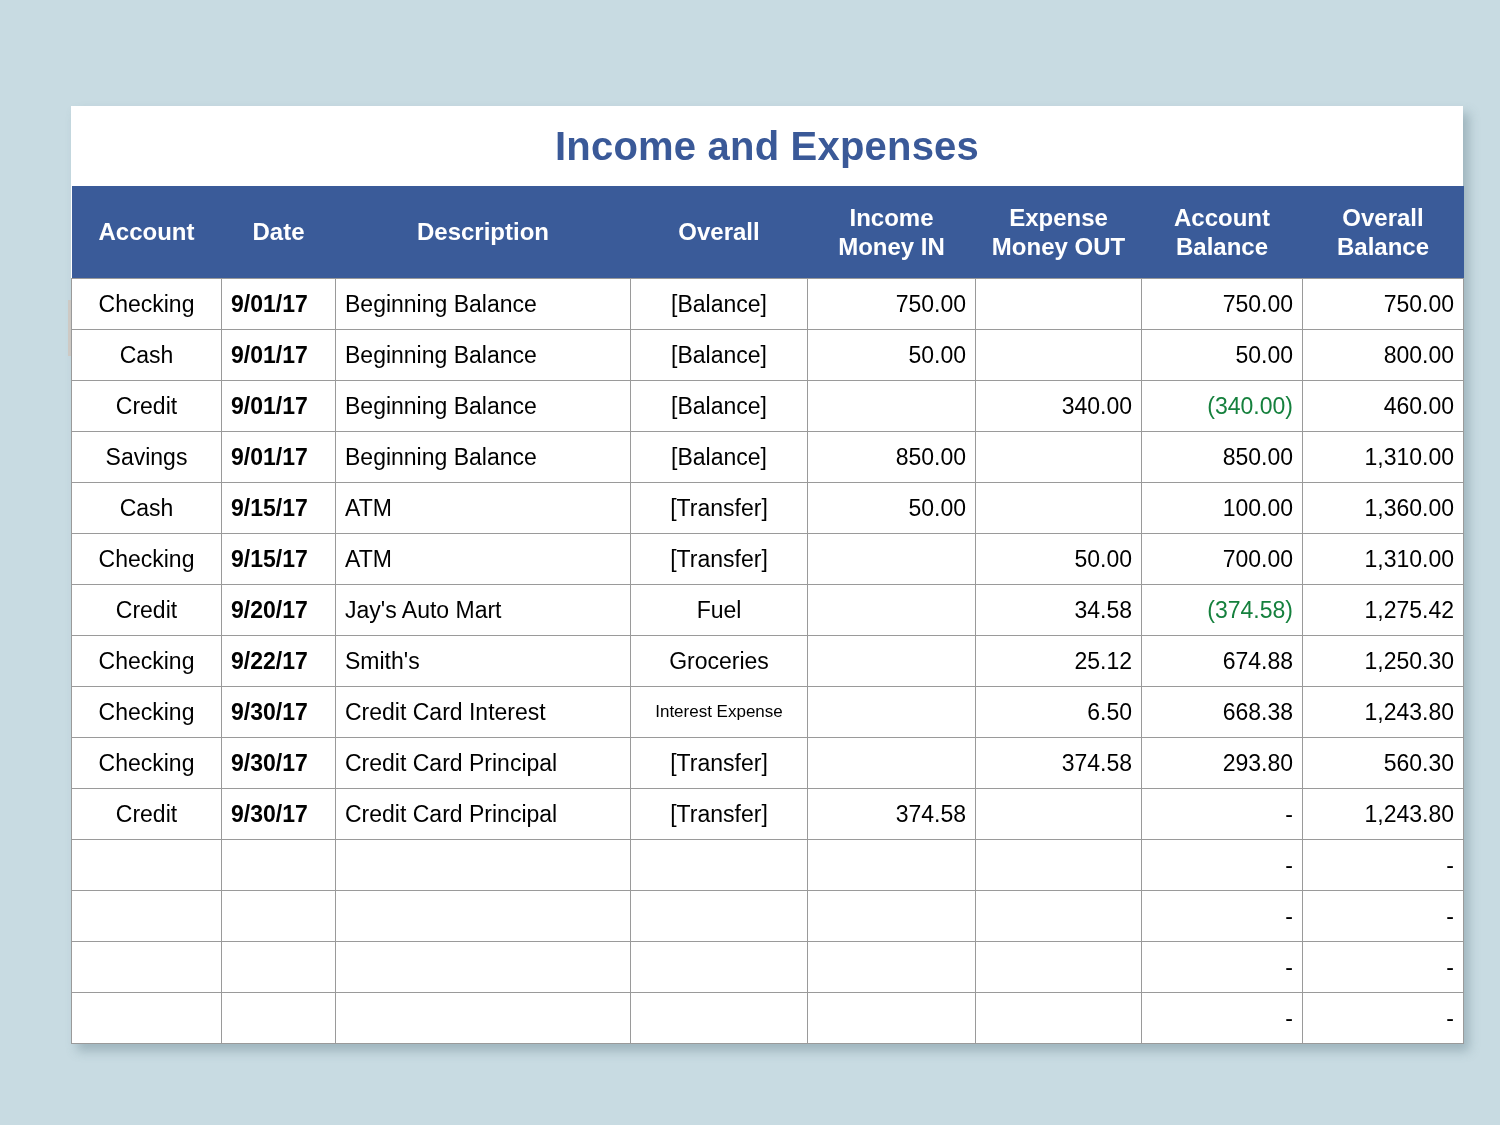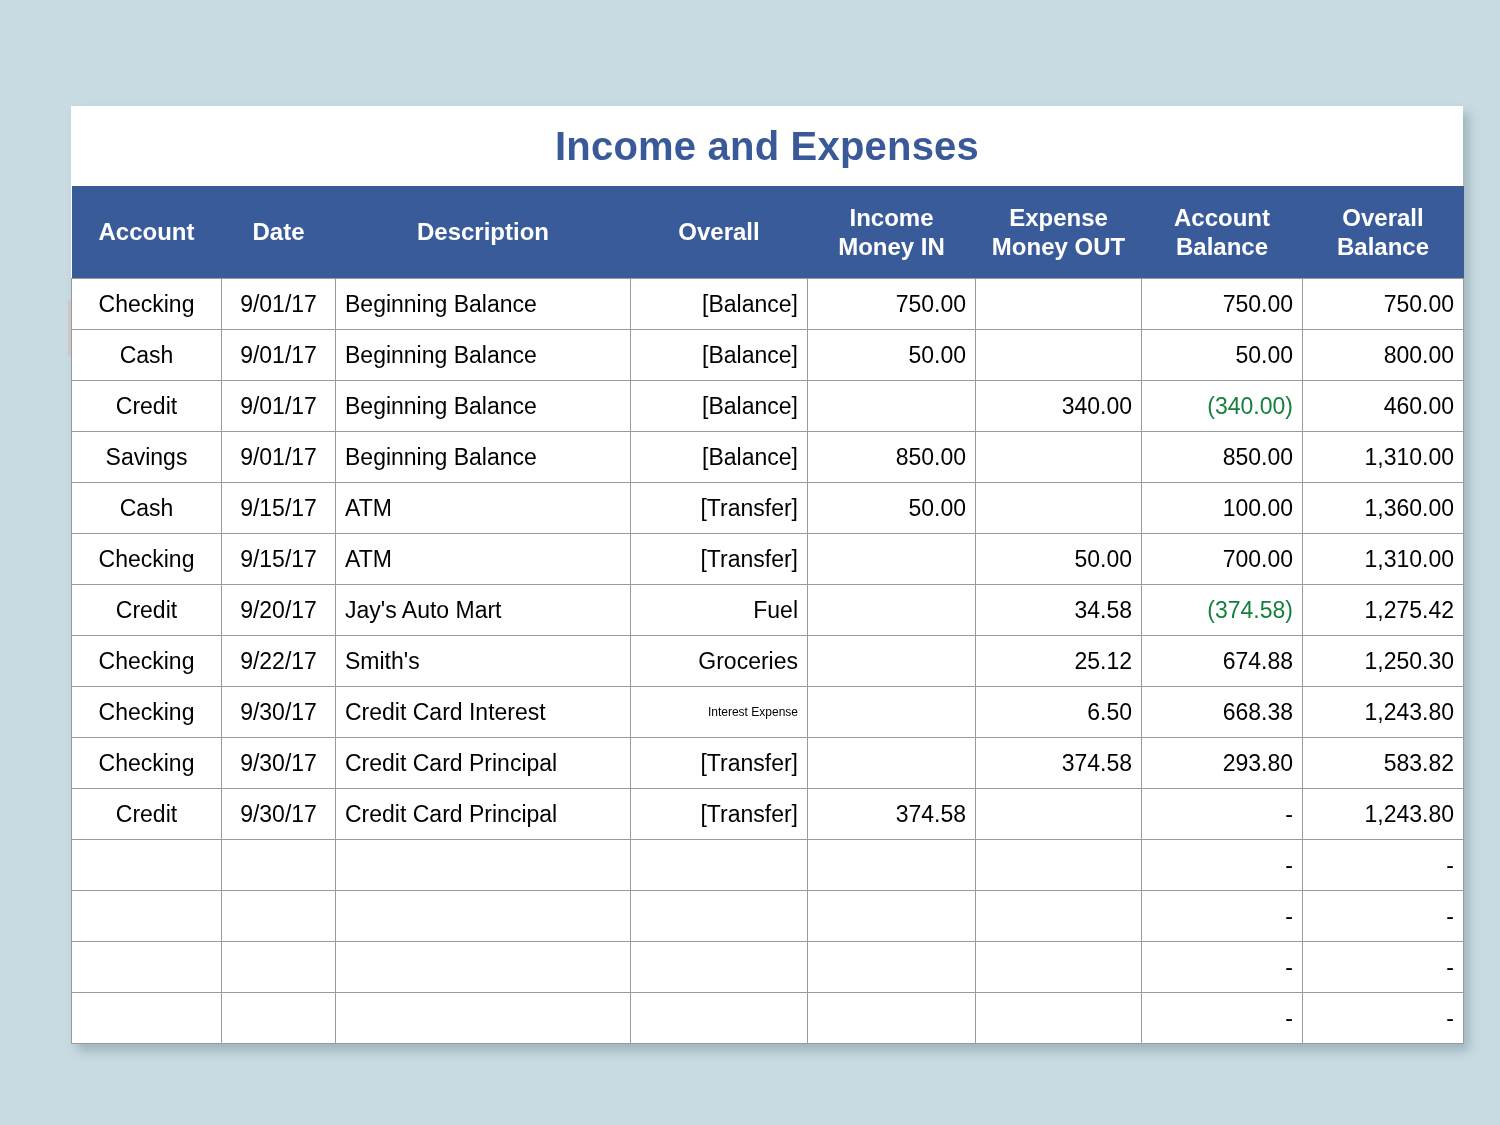"9/01/17" td.col-date { font-weight: none -> bold; text-align: center -> left }
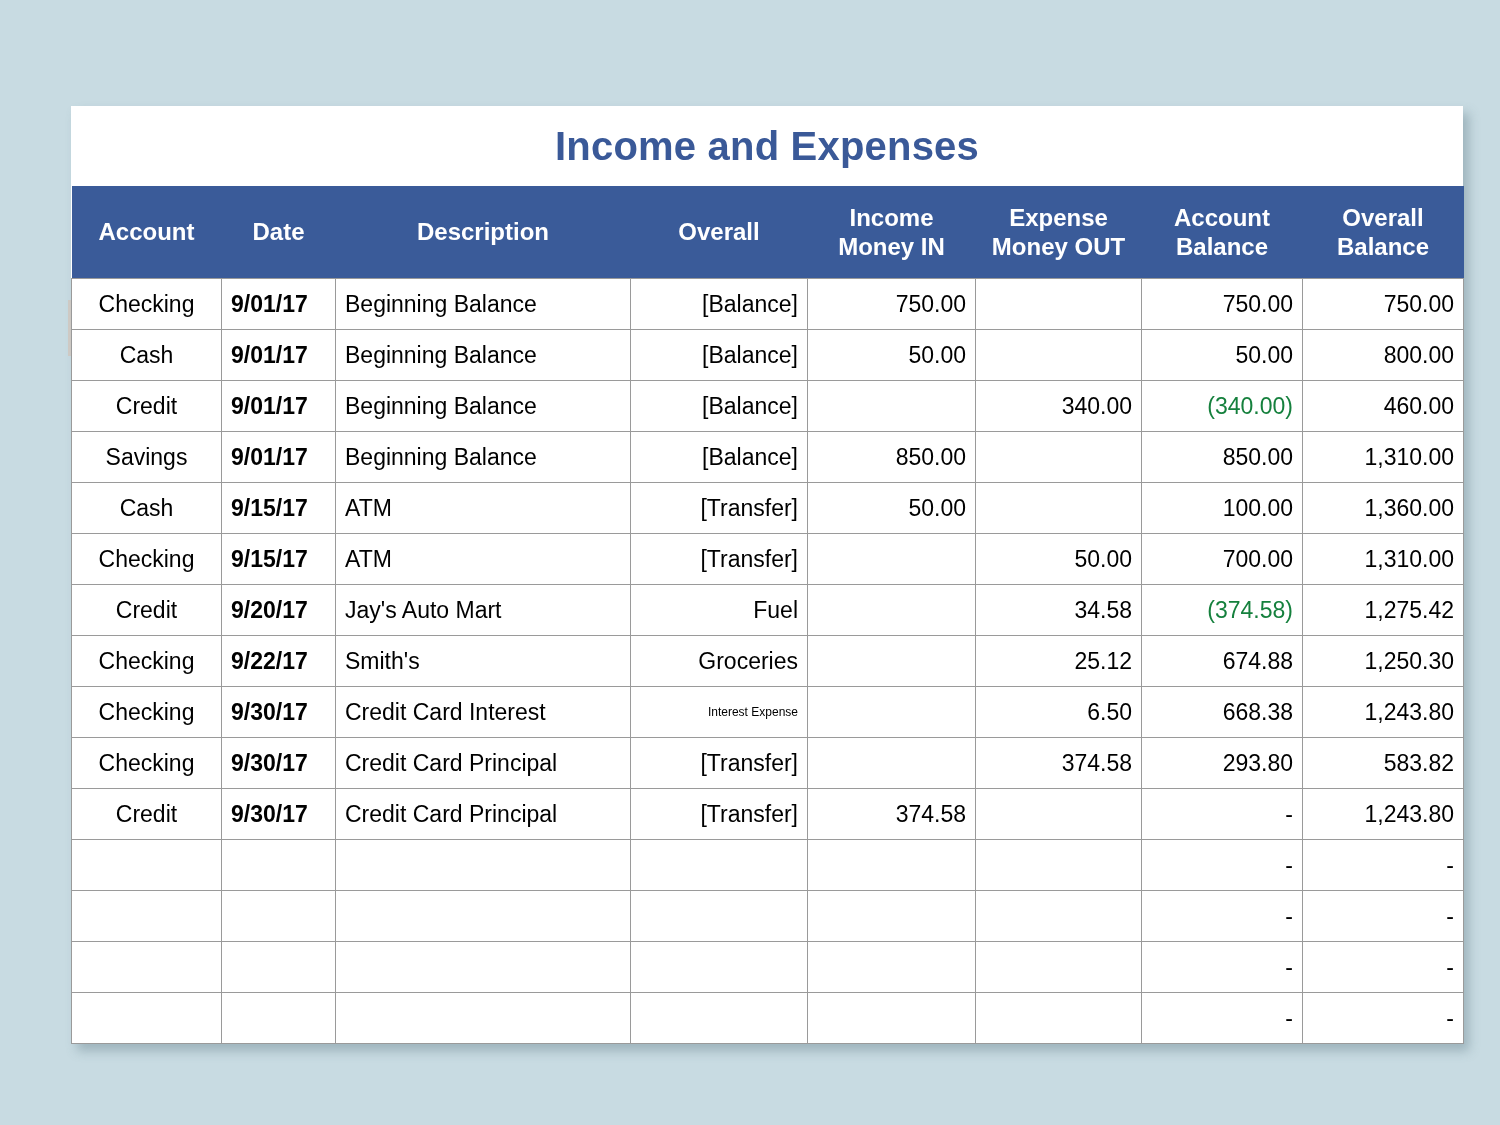"[Balance]" td.col-category { text-align: right -> center }
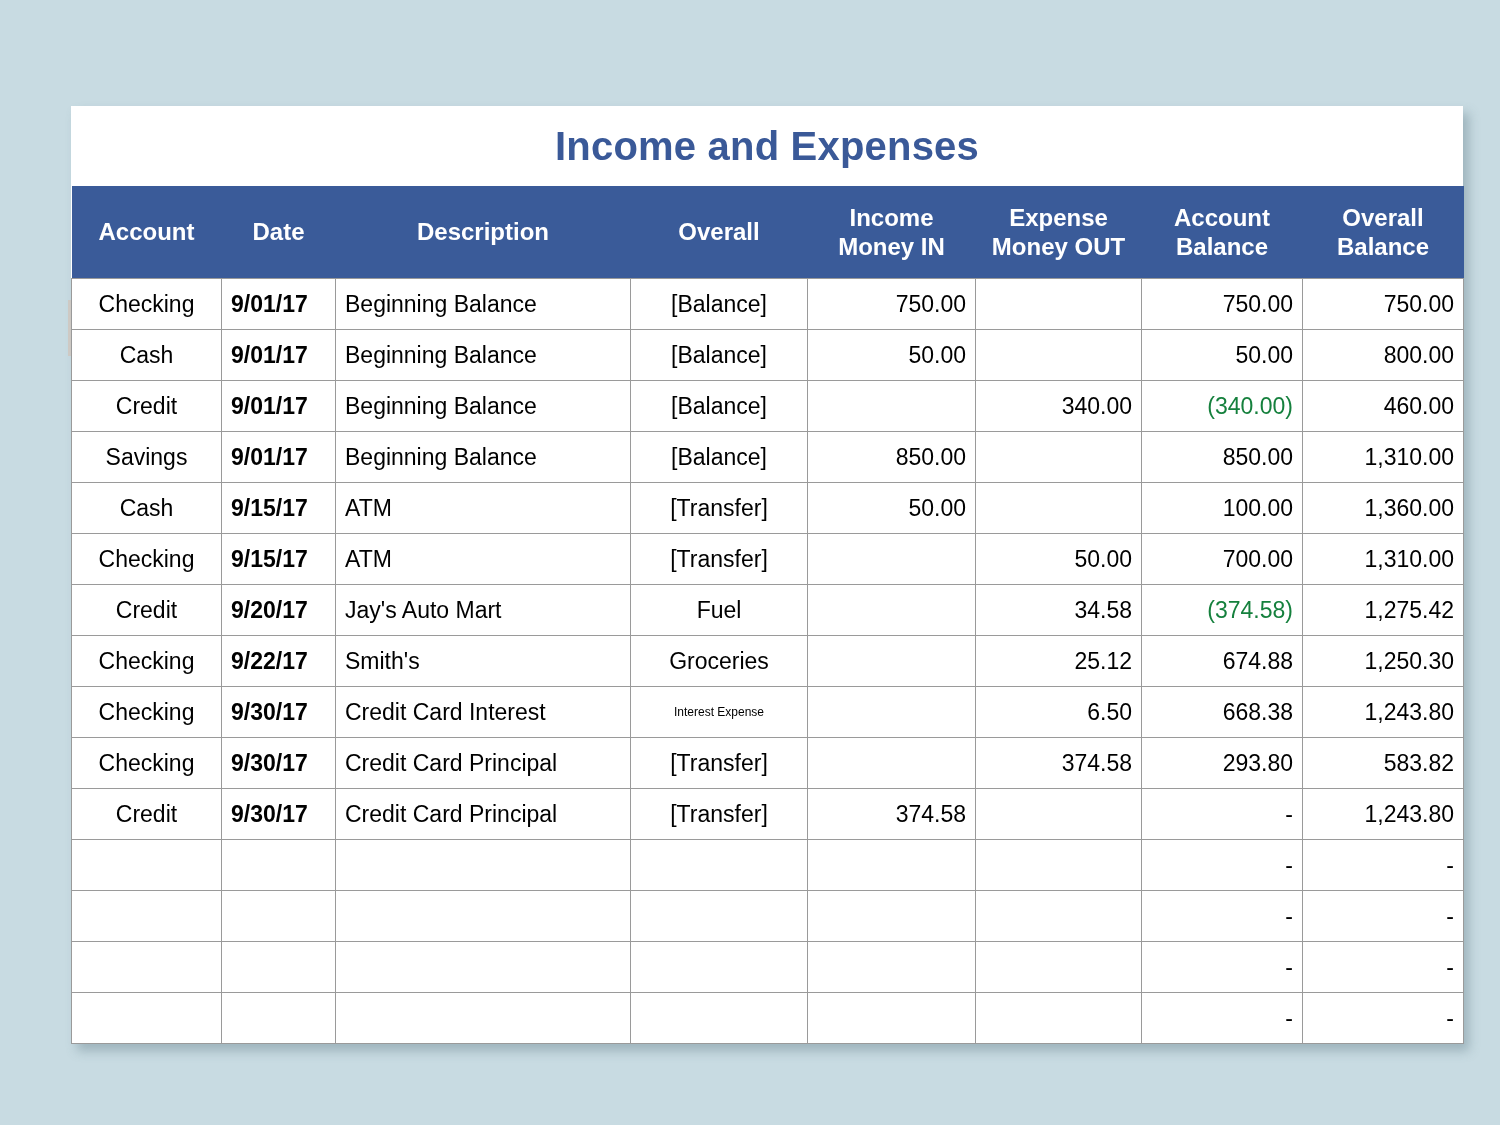"Interest Expense" td.shrink { font-size: 12px -> 17px }
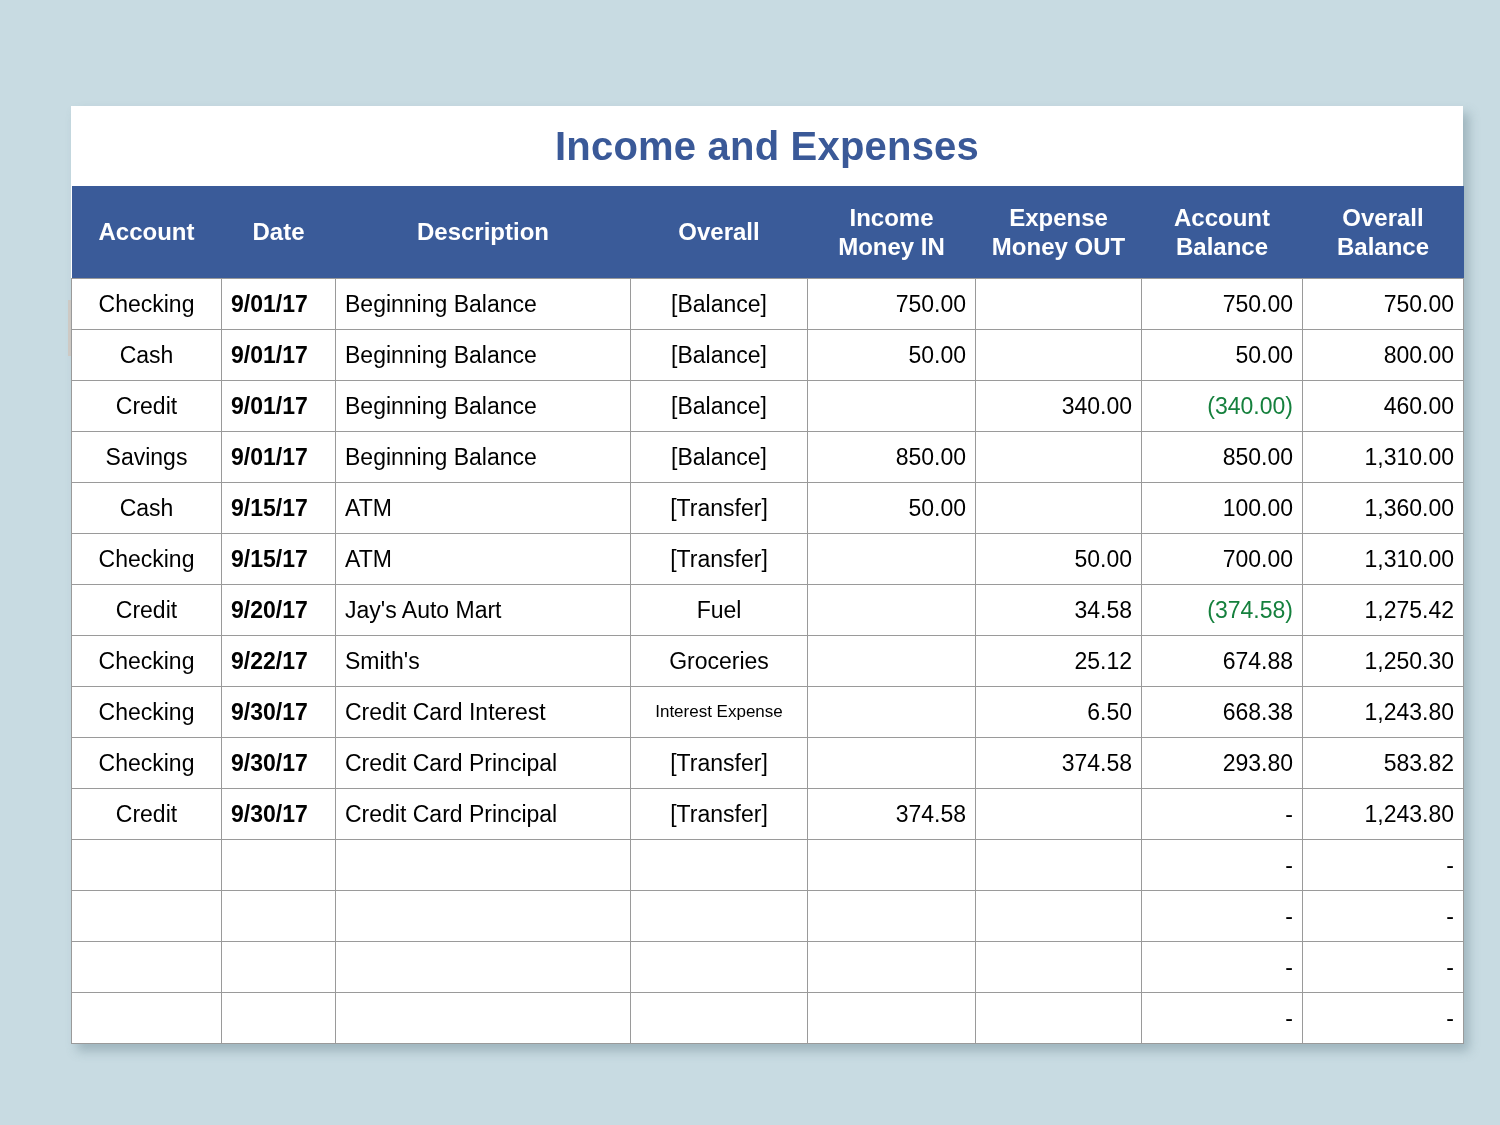"583.82" td.col-overbal { text: 583.82 -> 560.30 }
